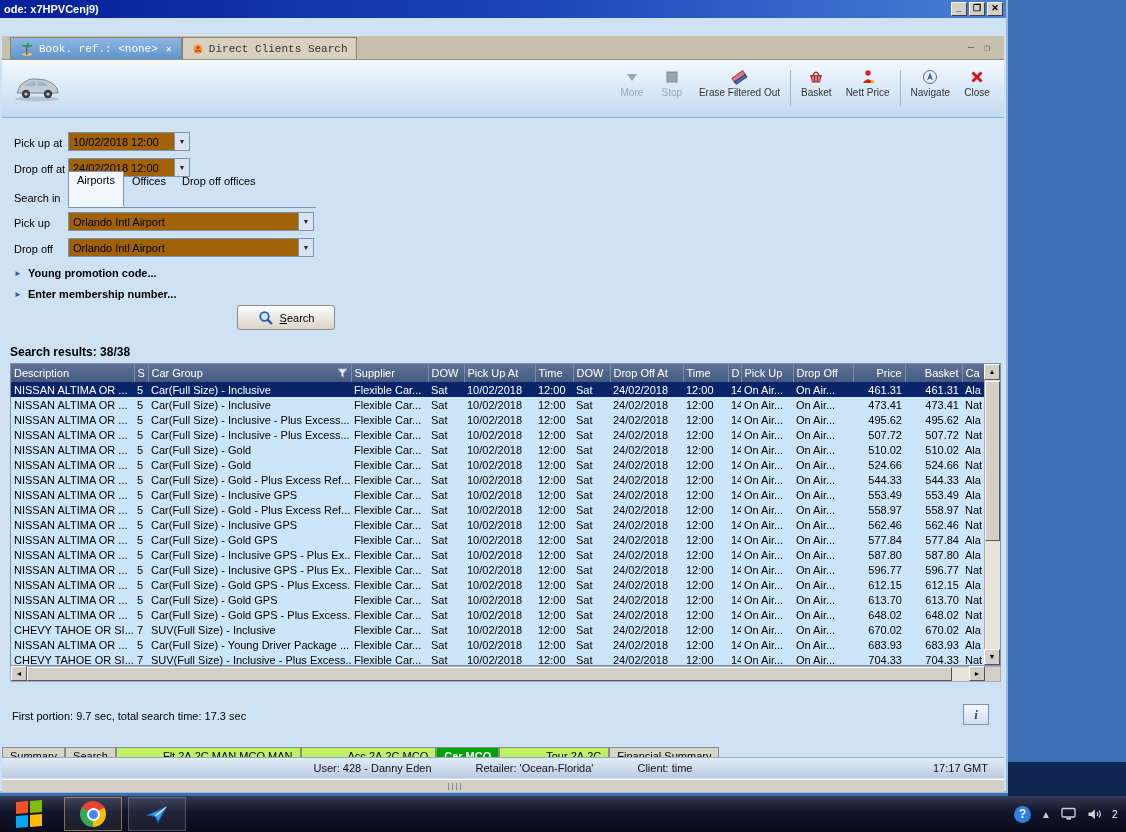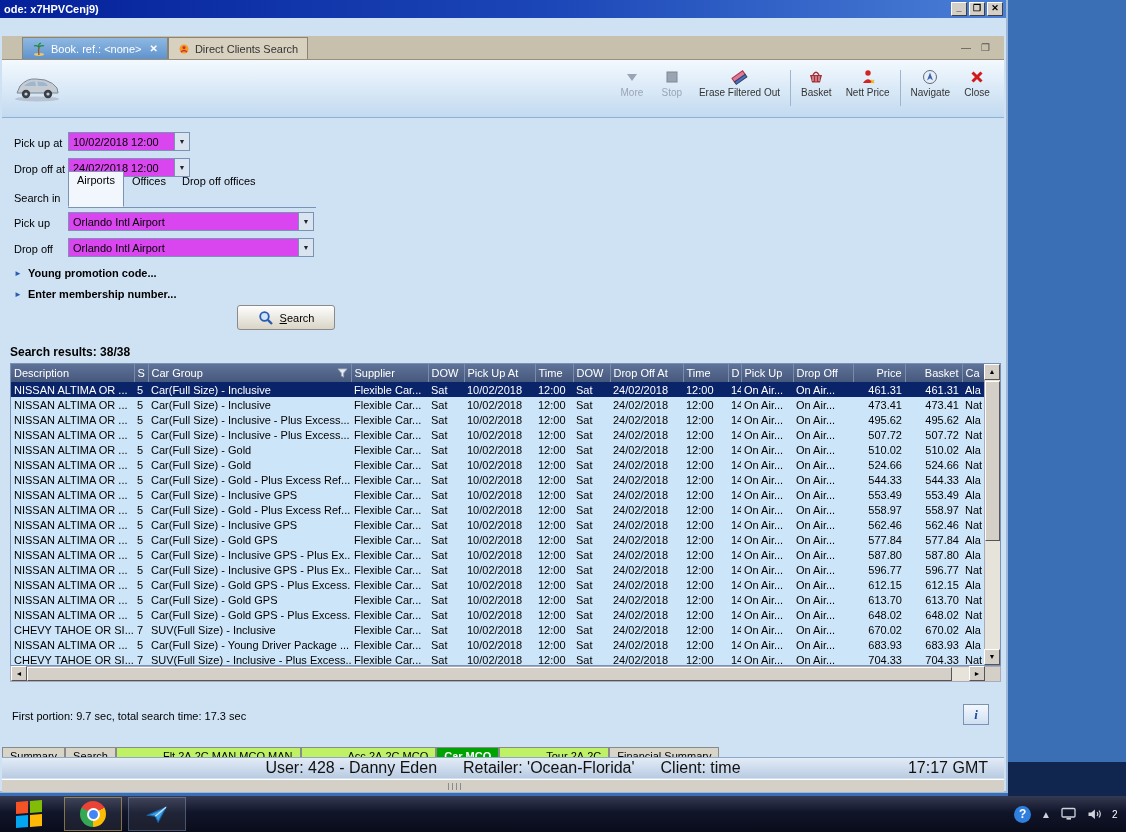"Book. ref.: <none>" .tabbar { font-family: none -> Liberation Mono, monospace; padding-left: 20px -> 8px }
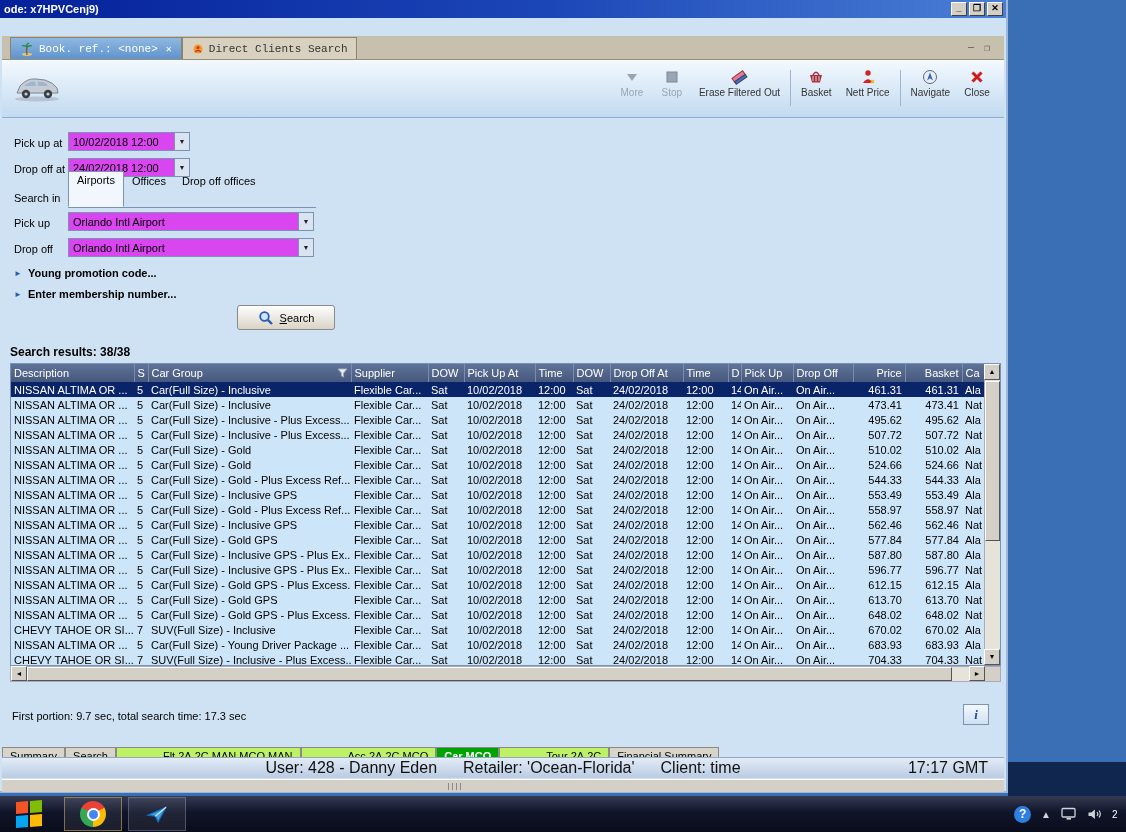"10/02/2018 12:00" .textin { background: #d946ef -> #a16207 }
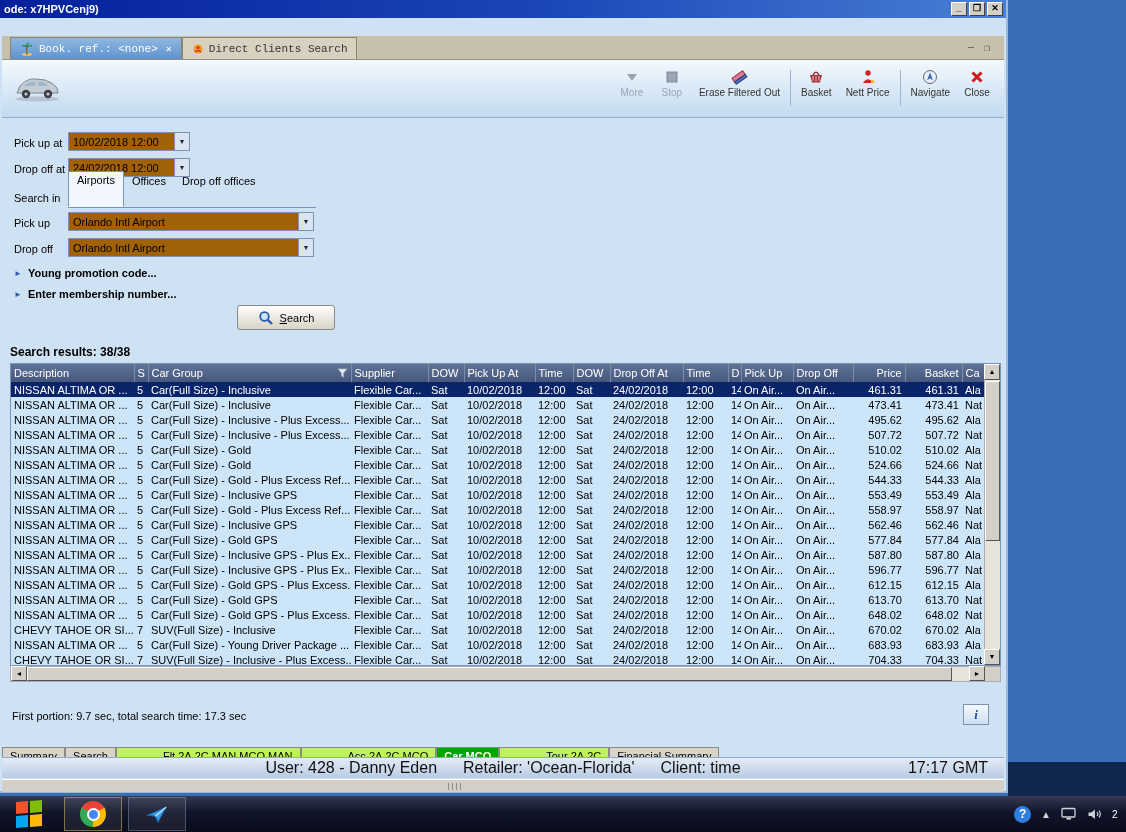"User: 428 - Danny Eden" .statusbar { font-size: 16px -> 11px; gap: 26px -> 44px }
